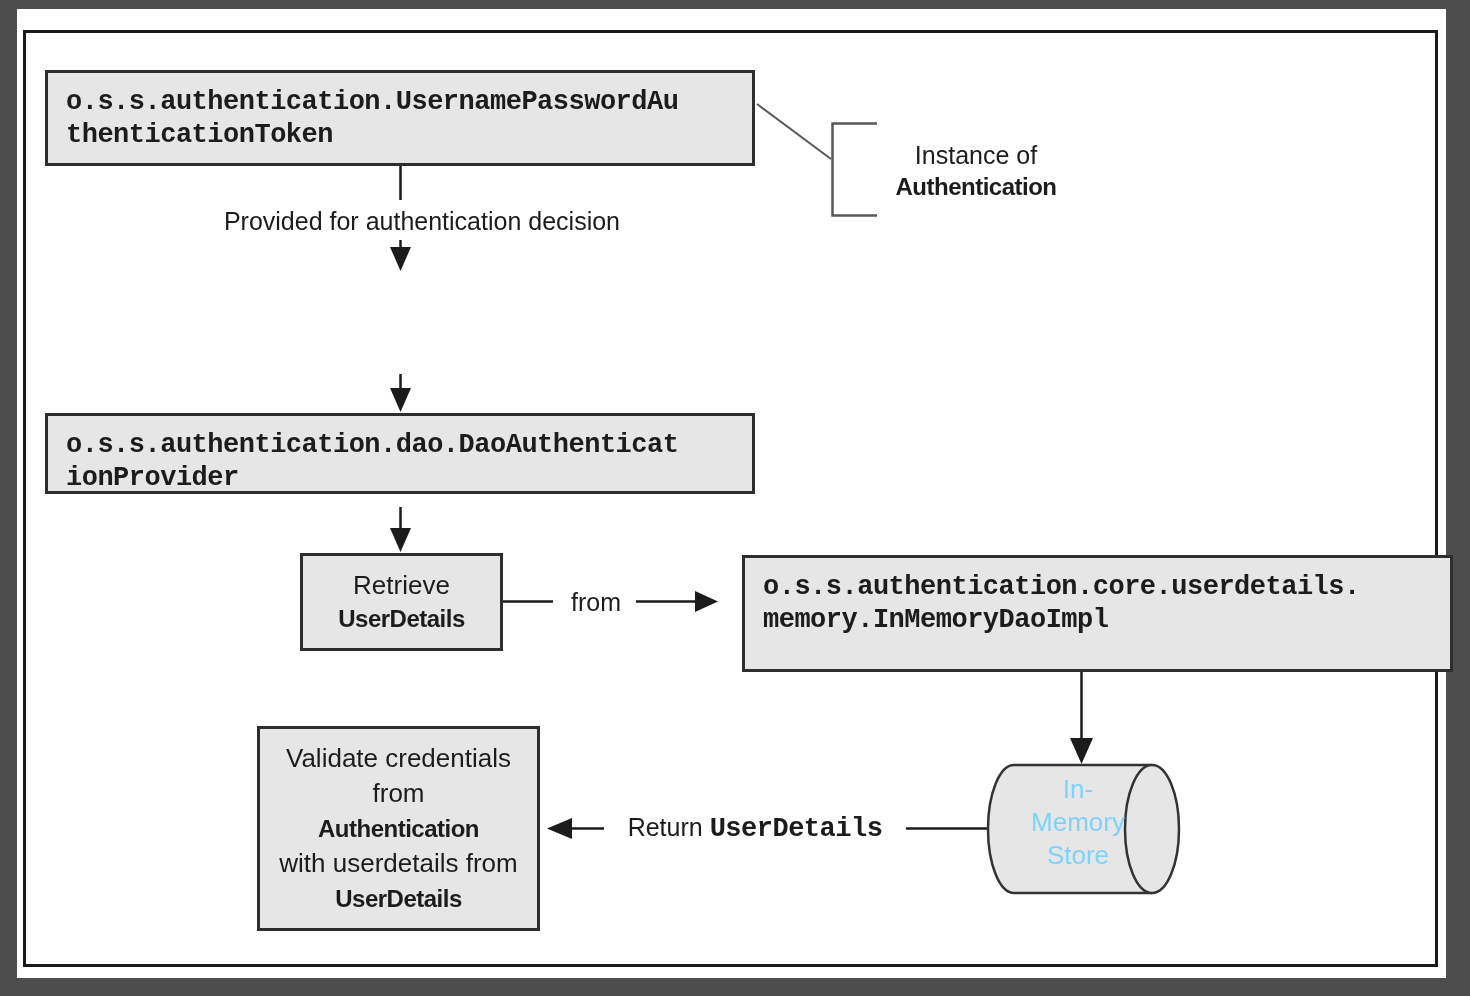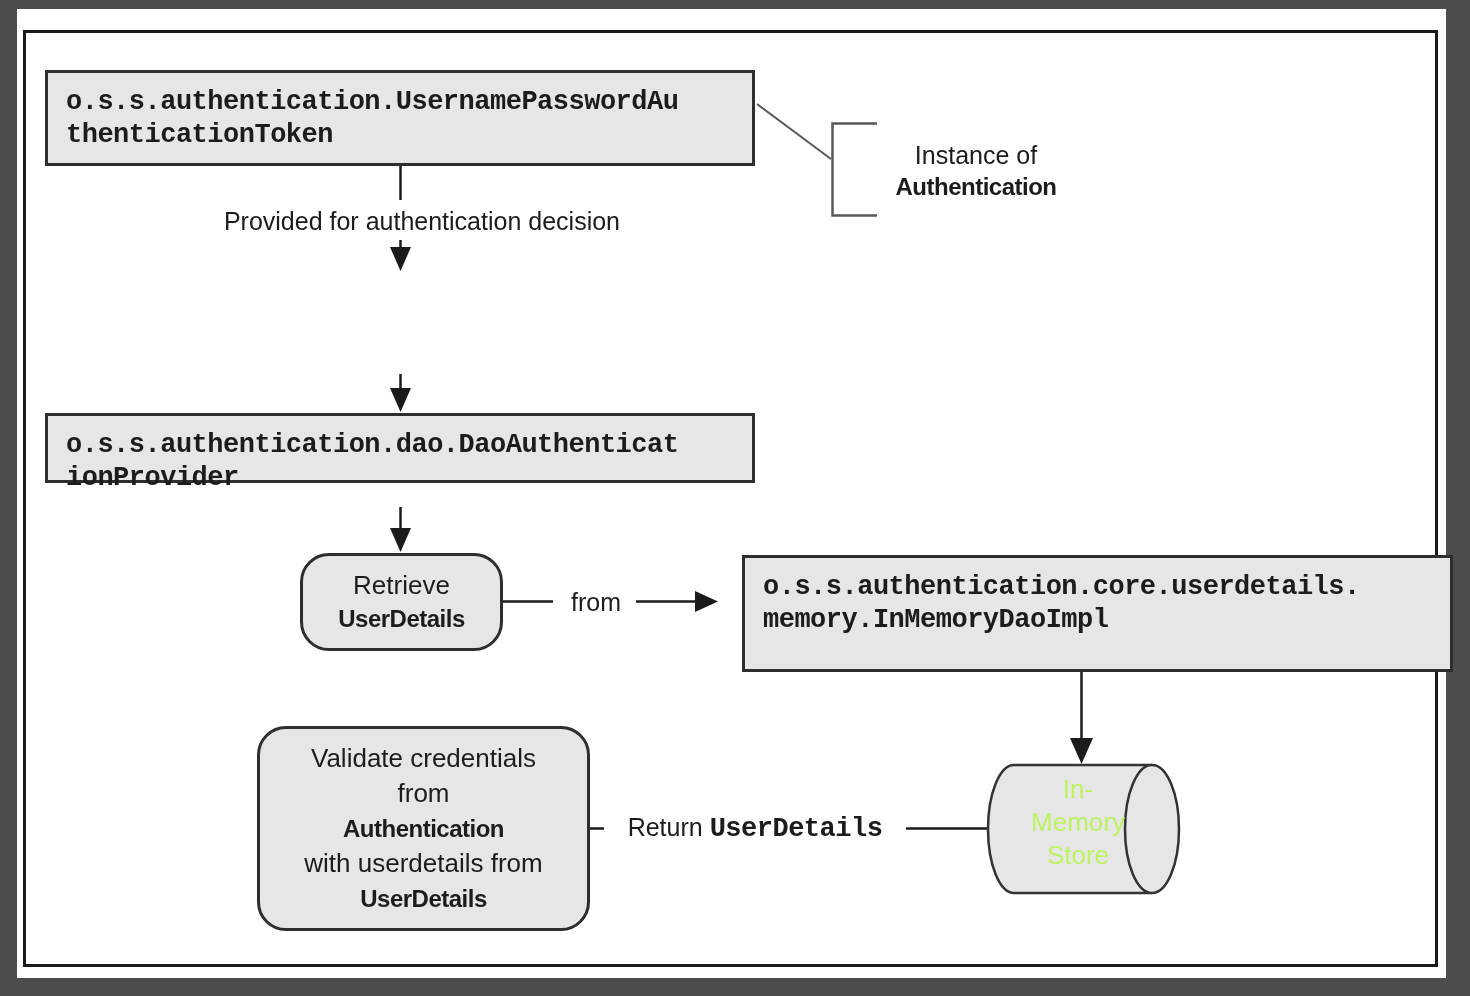"o.s.s.authentication.dao.DaoAuthenticat" div.box { height: 70px -> 81px }
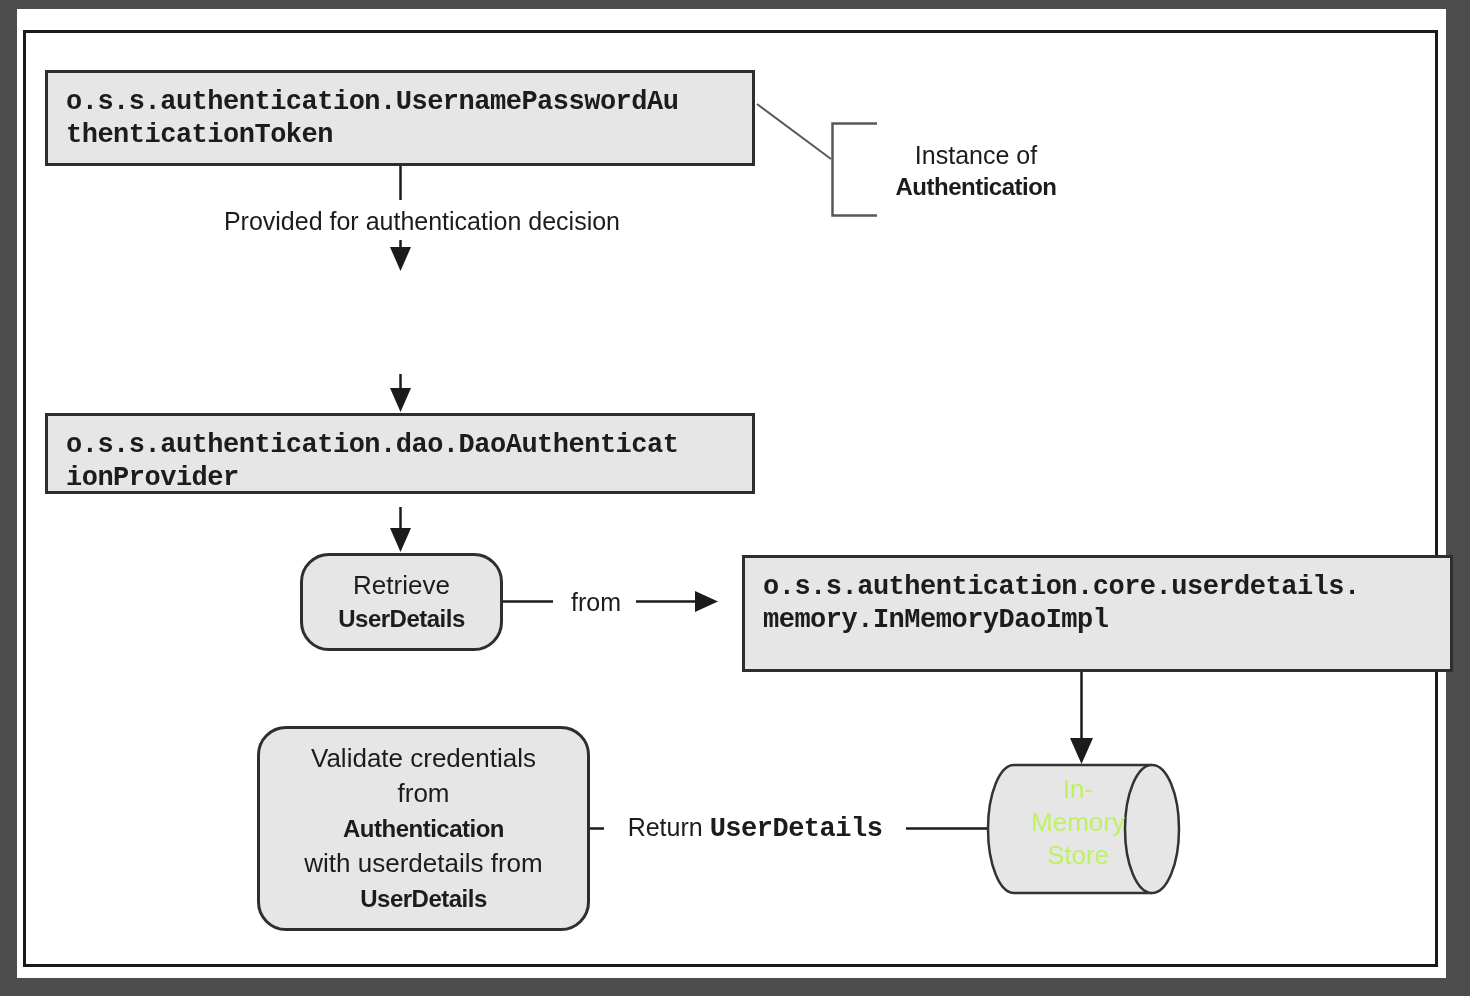"Retrieve" .center-box { border-radius: 29px -> none }
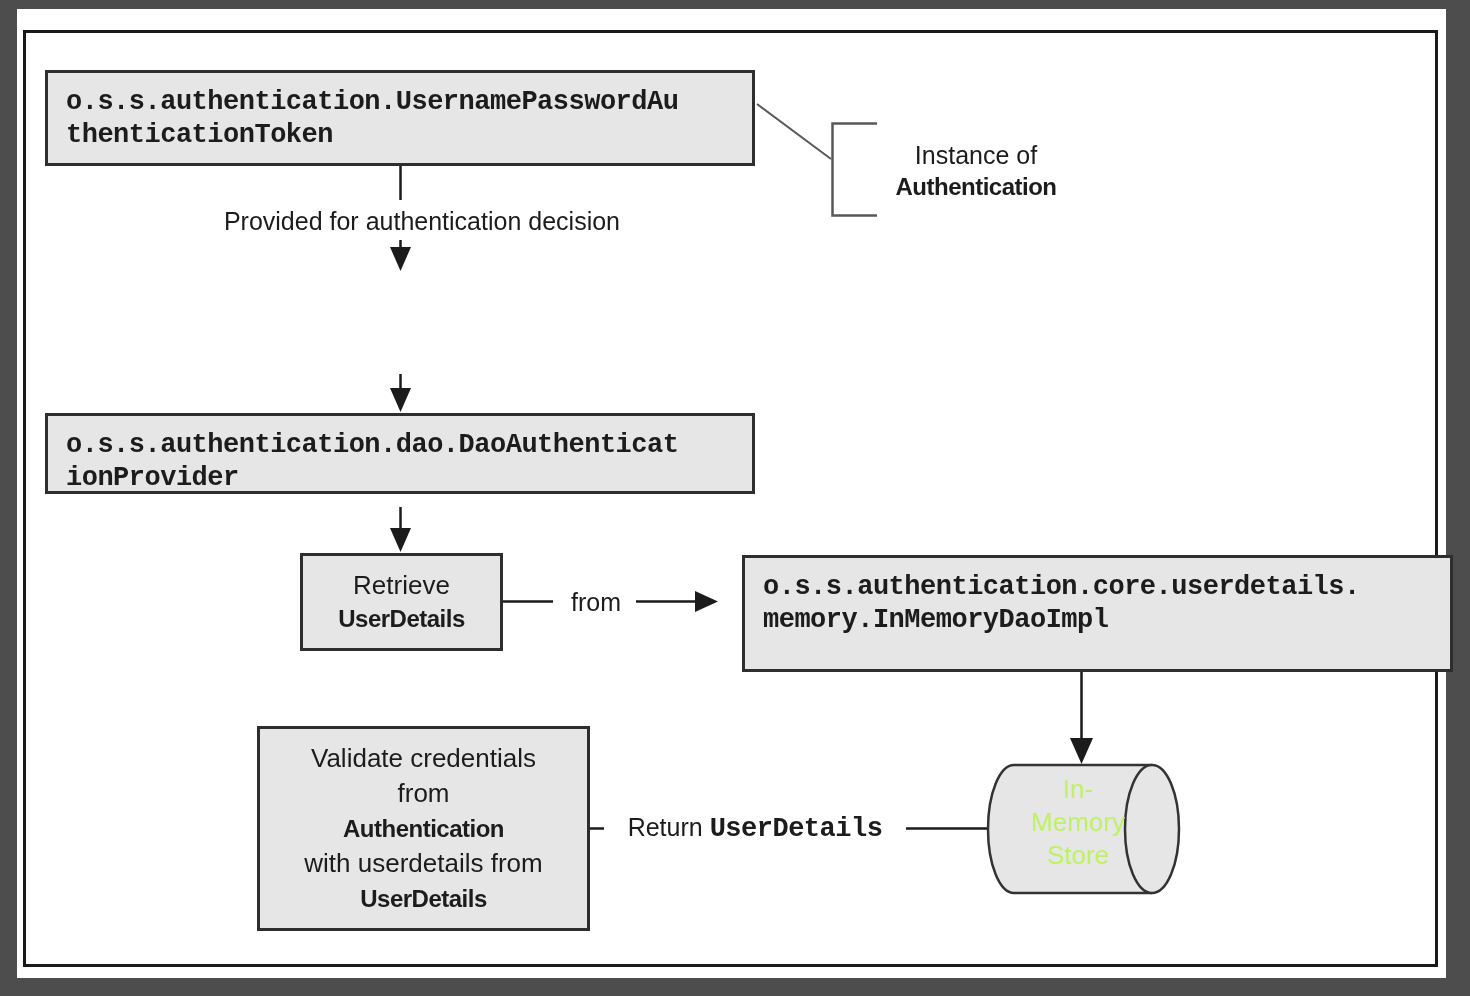"Validate credentials" div.box { width: 333px -> 283px }
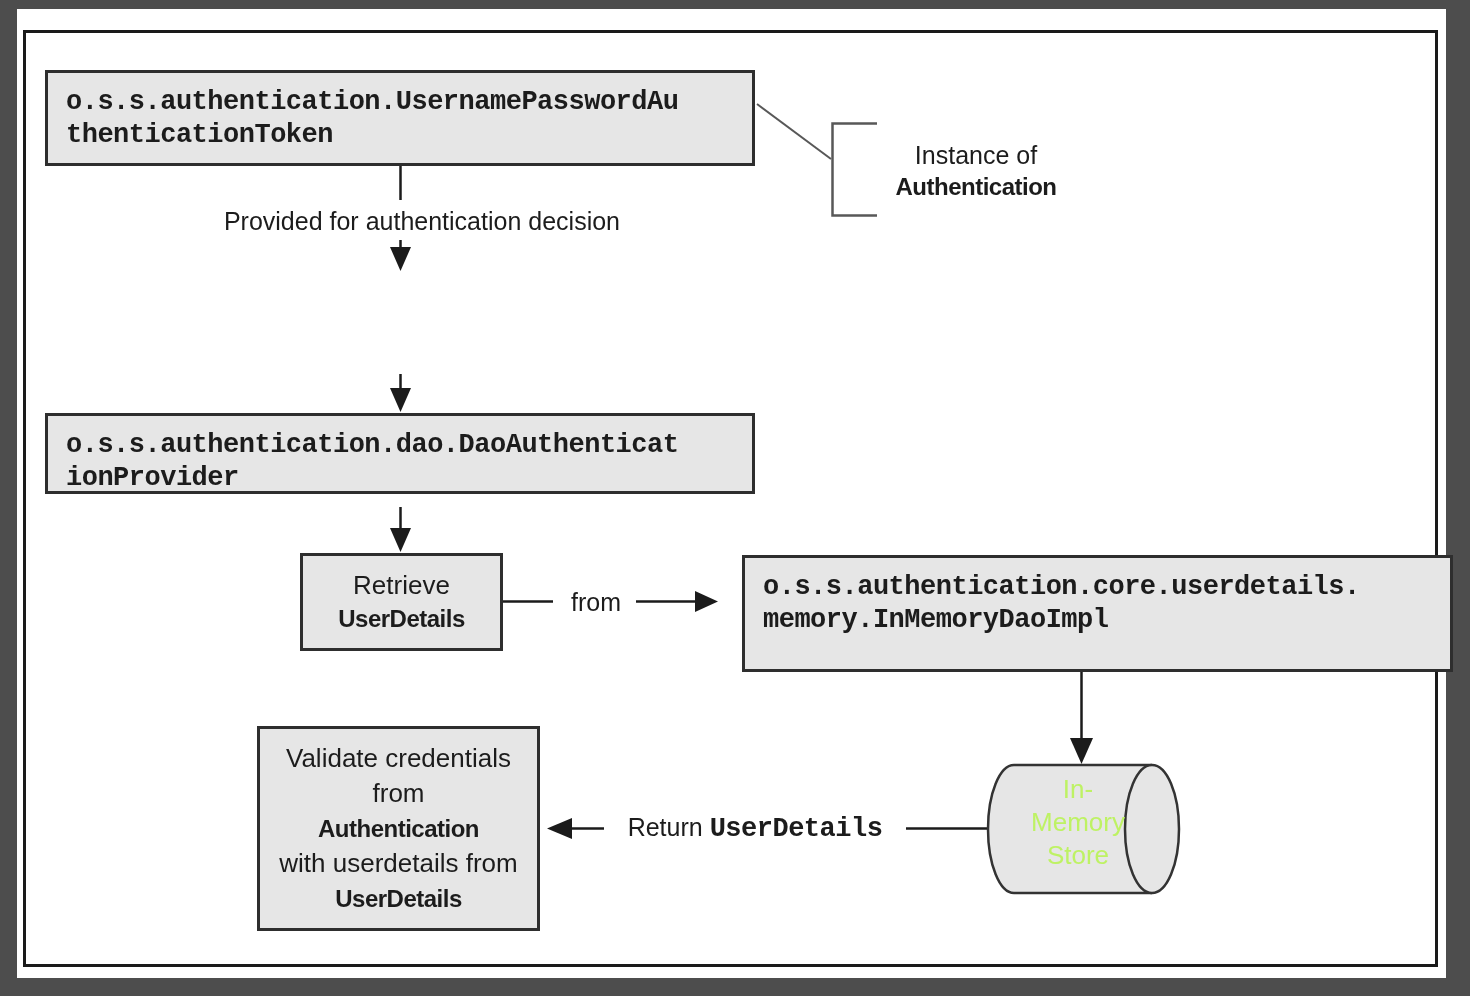"In-" .store-label { color: #bef264 -> #7dd3fc }
